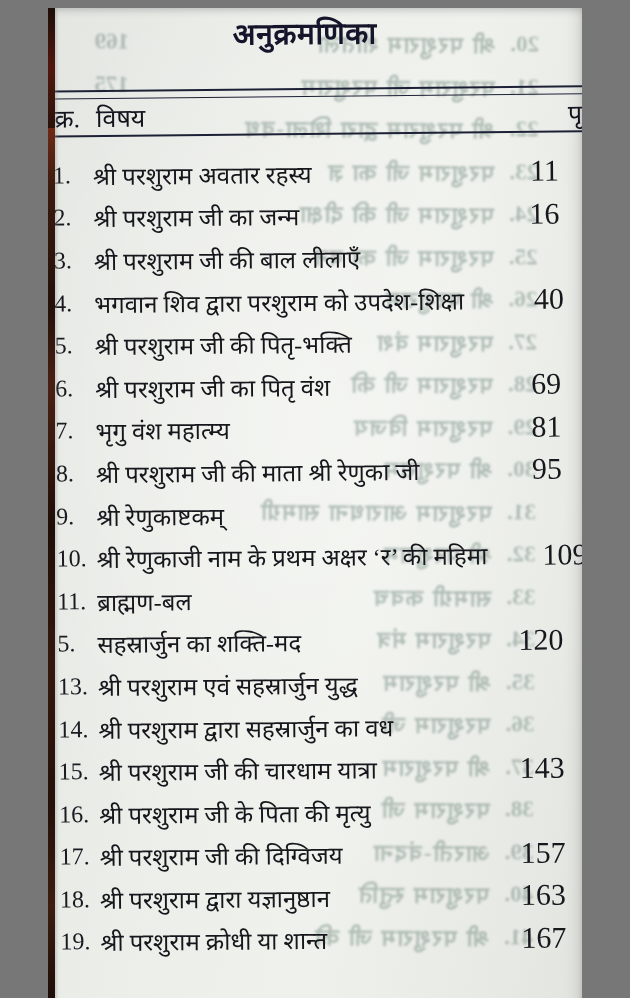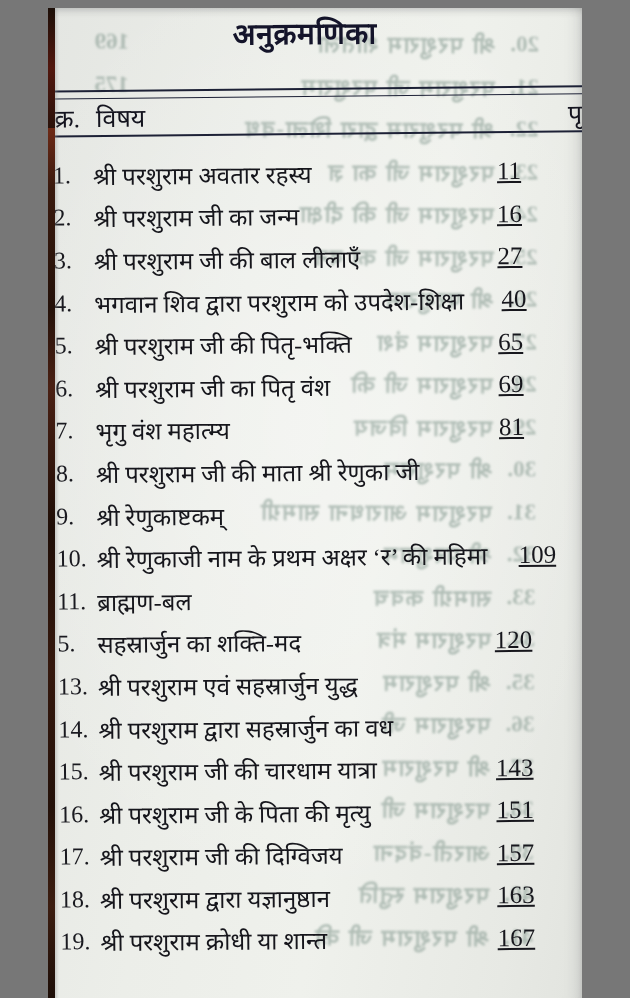"11" .col-page { font-size: 25px -> 30px; text-align: center -> right; text-decoration: underline -> none }
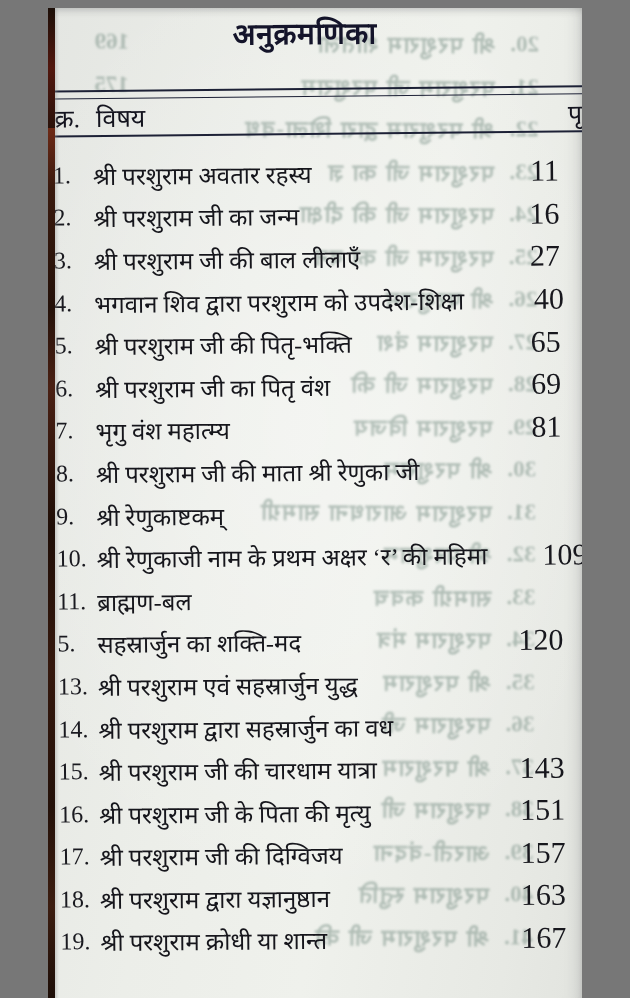"27" span.col-page { html: <span>27</span> -> none }
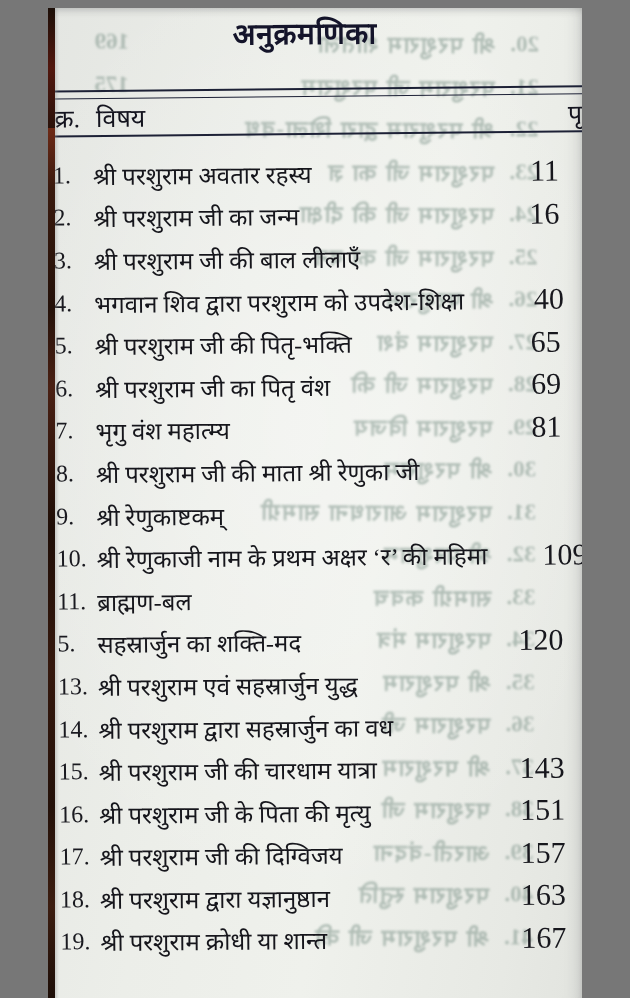"65" span.col-page { html: <span>65</span> -> none }
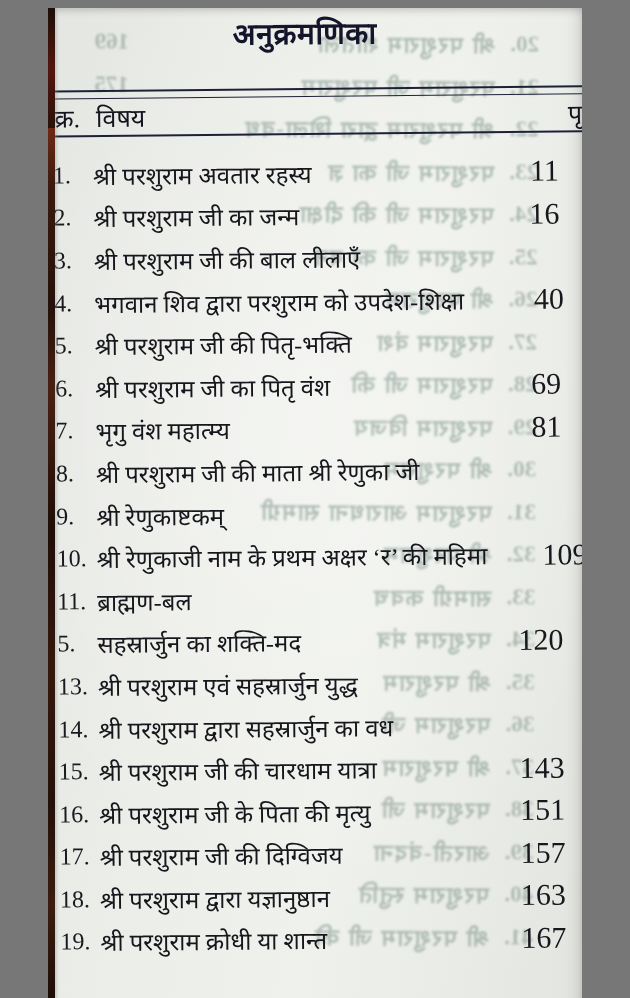"95" span.col-page { html: none -> <span>95</span> }
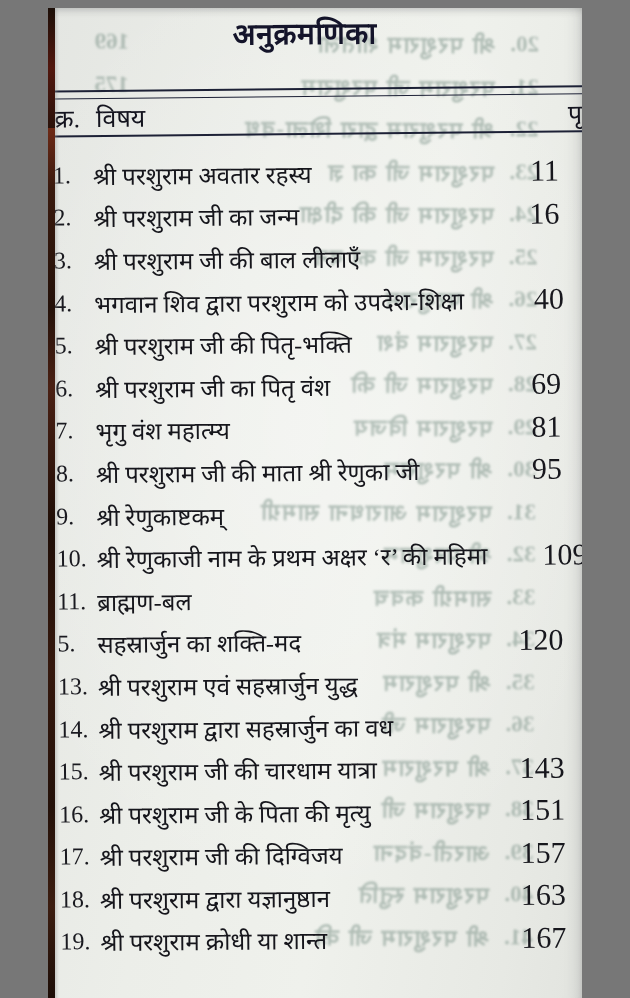"151" span.col-page { html: <span>151</span> -> none }
